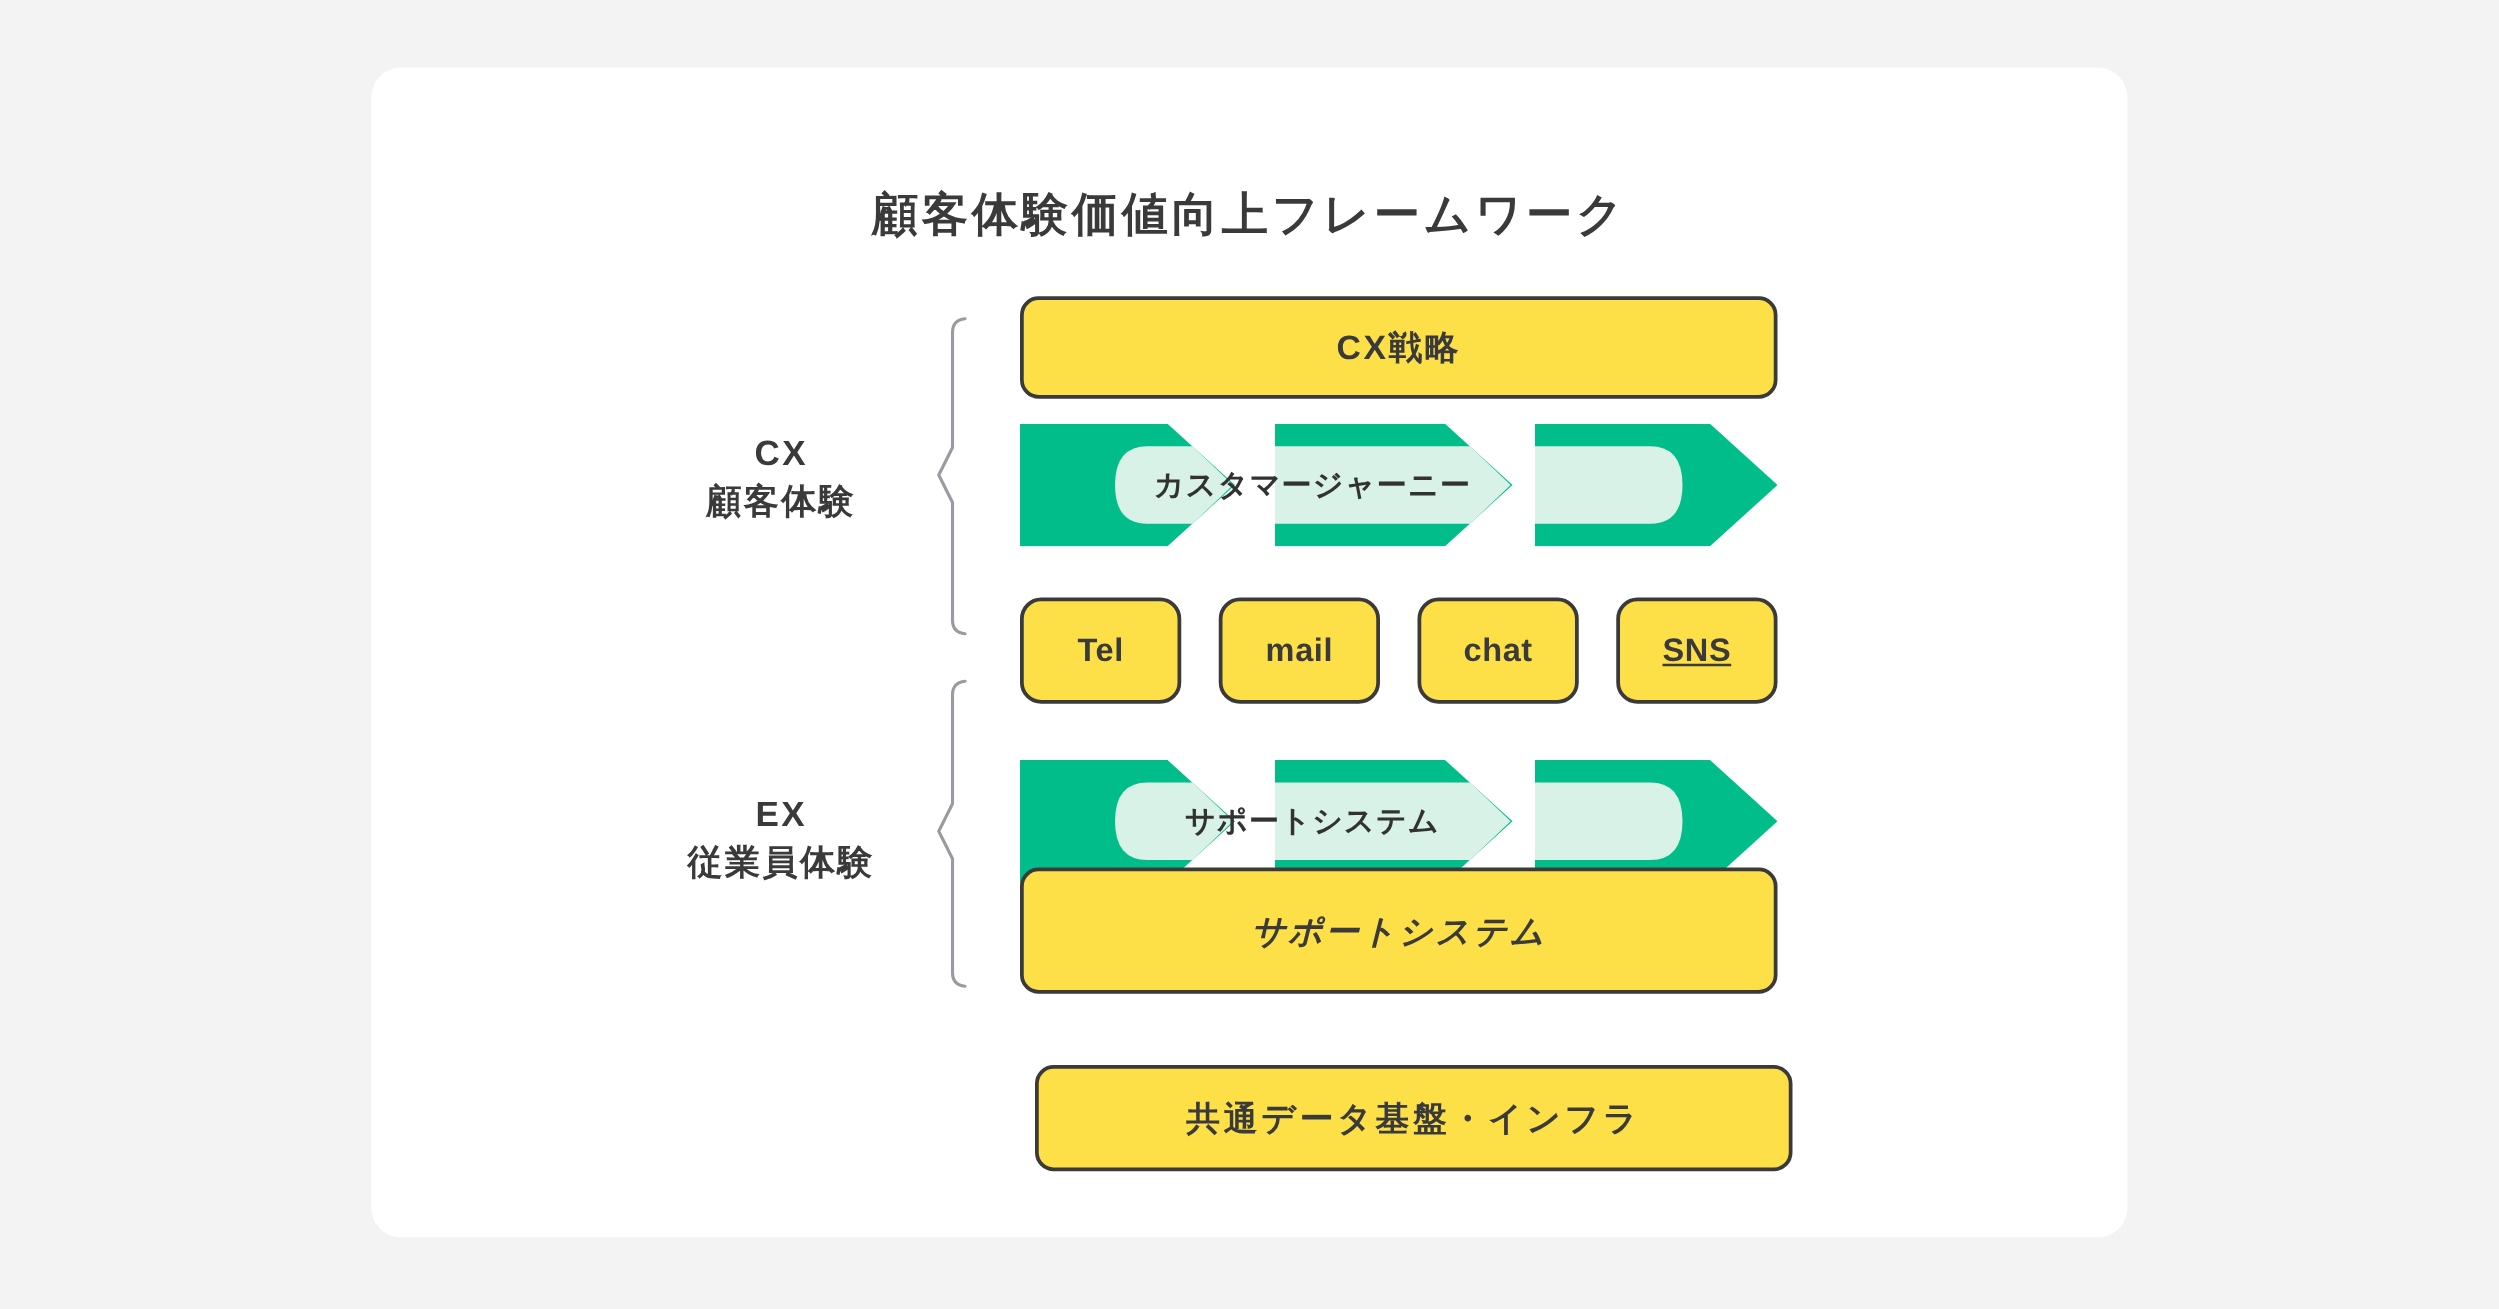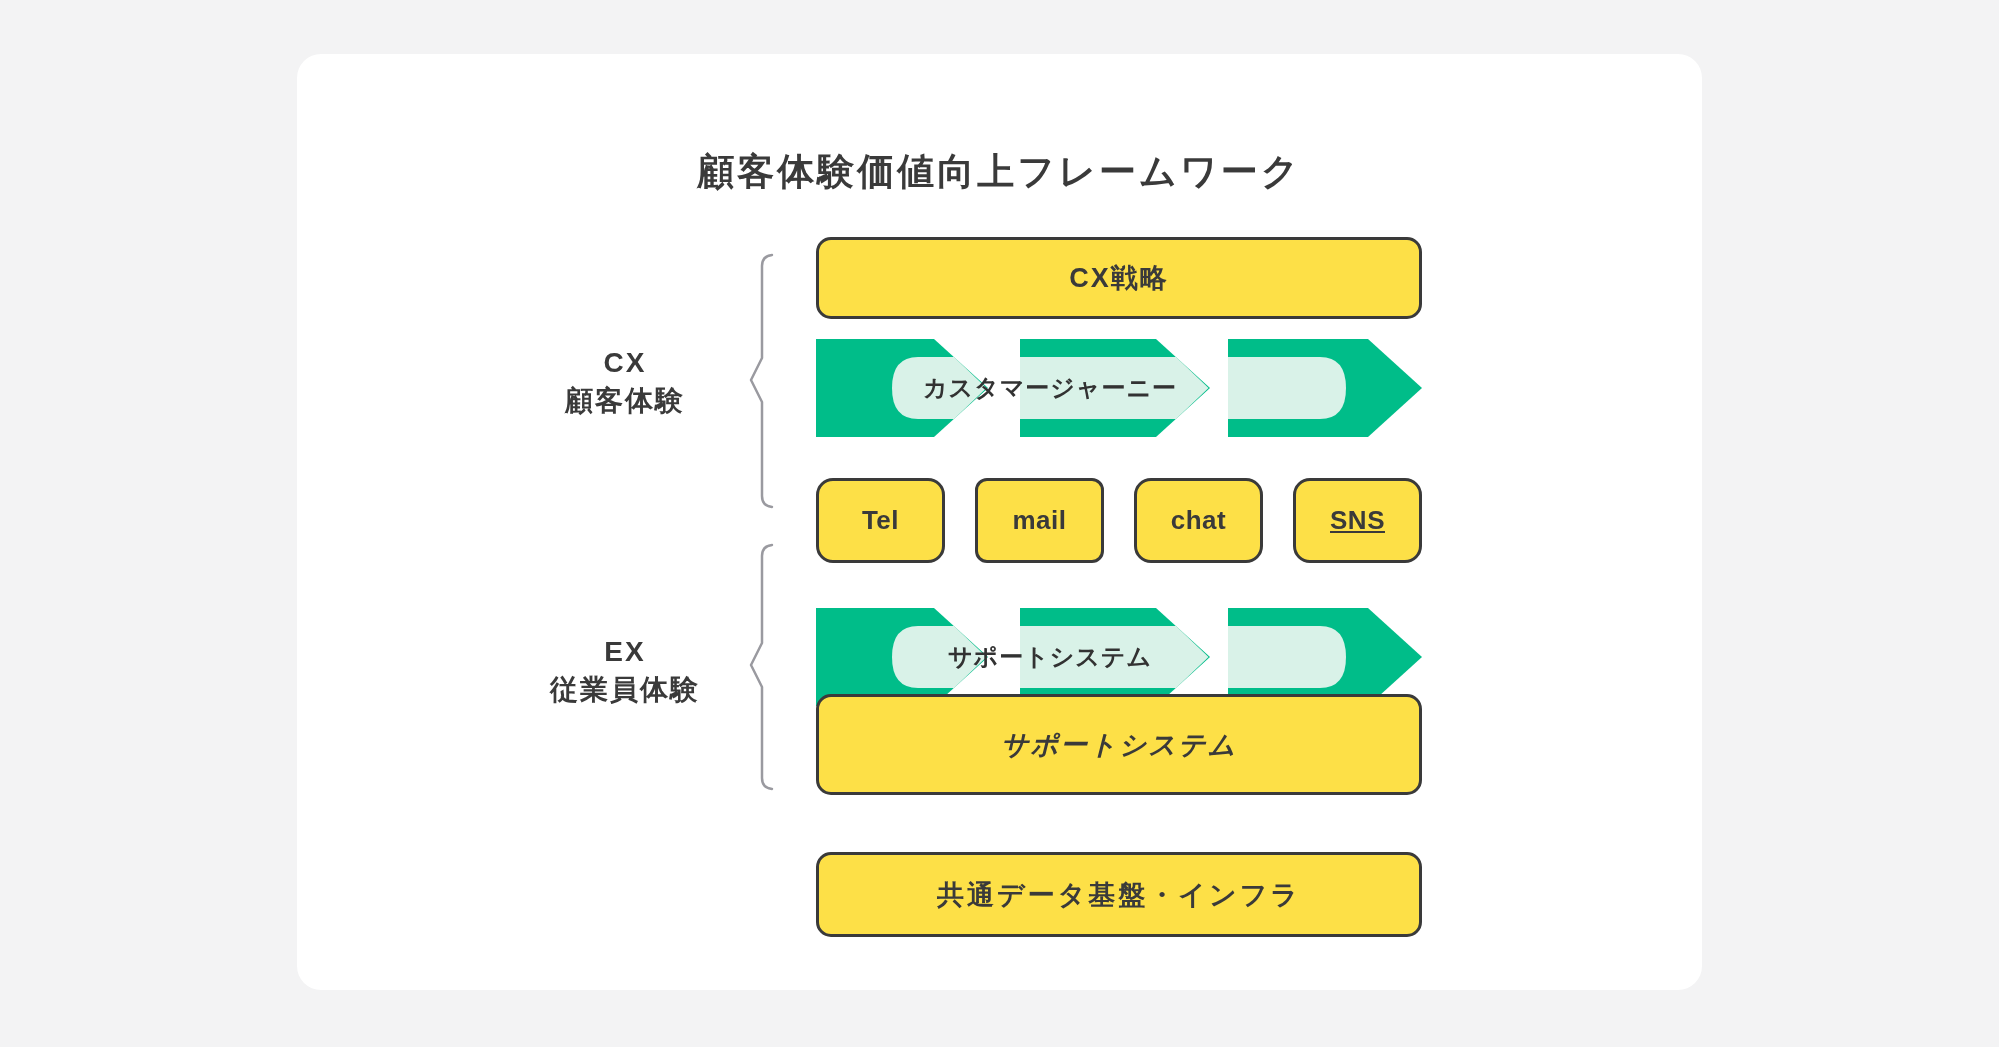"mail" div.outline-box { border-radius: 12px -> none }
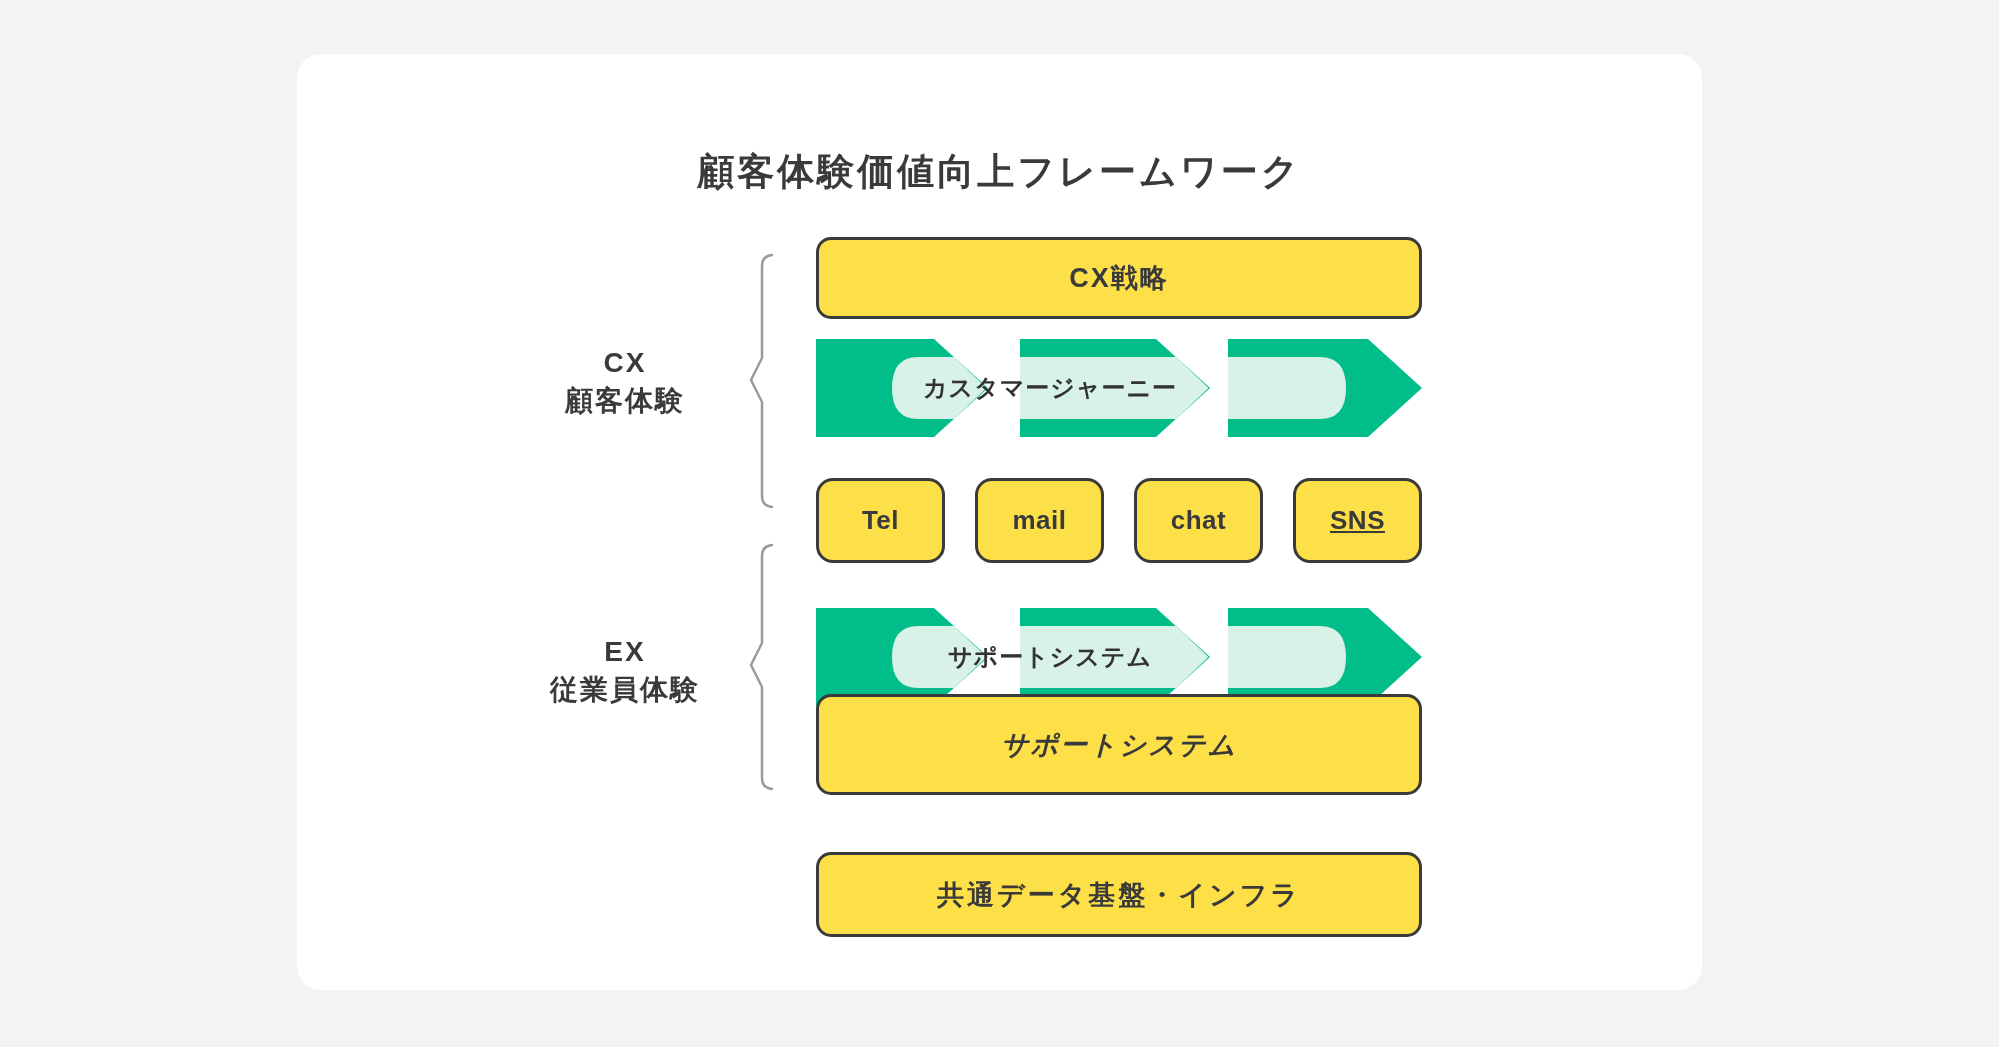"共通データ基盤・インフラ" .box-infra { margin-left: none -> 12px }
